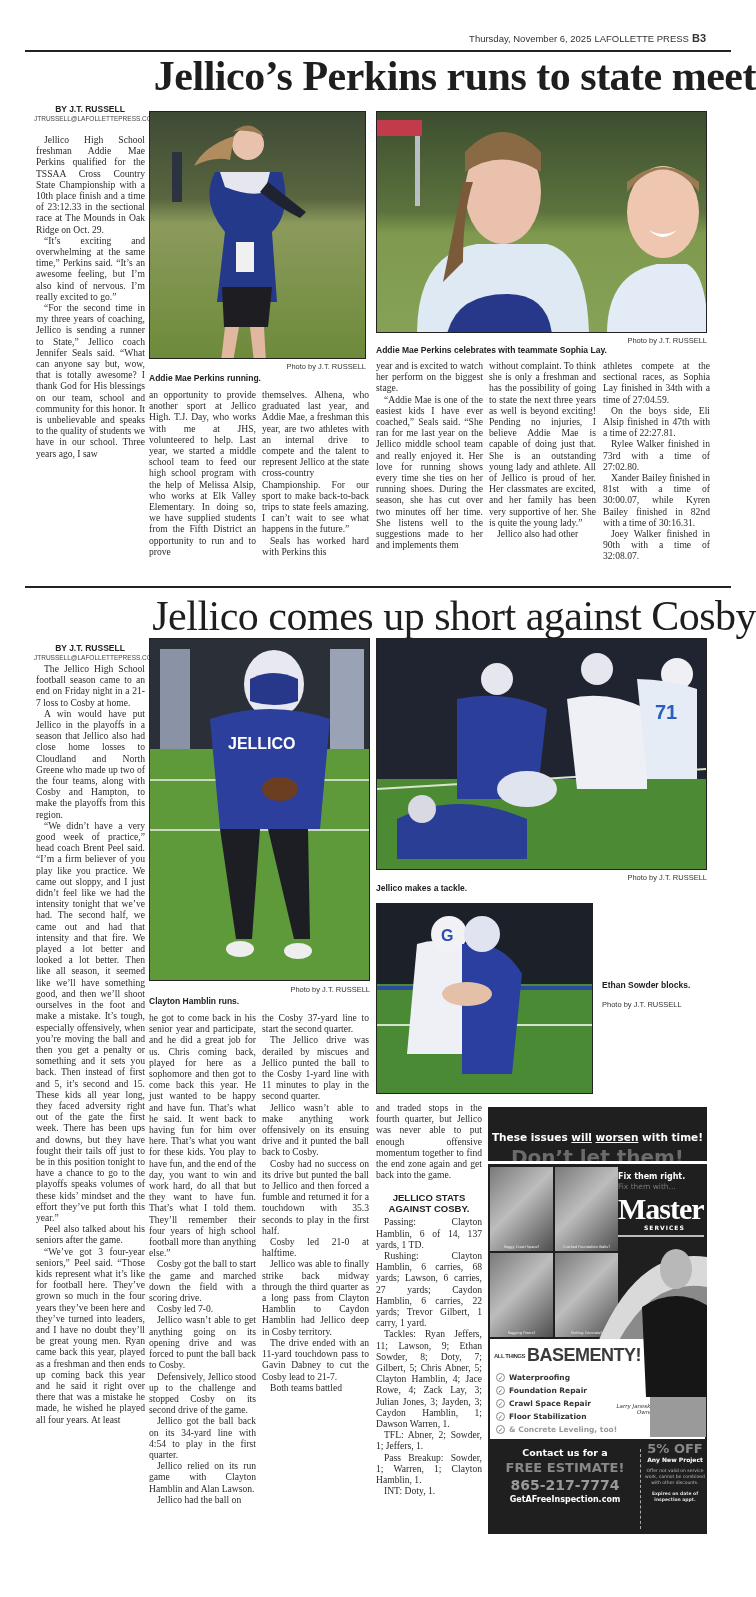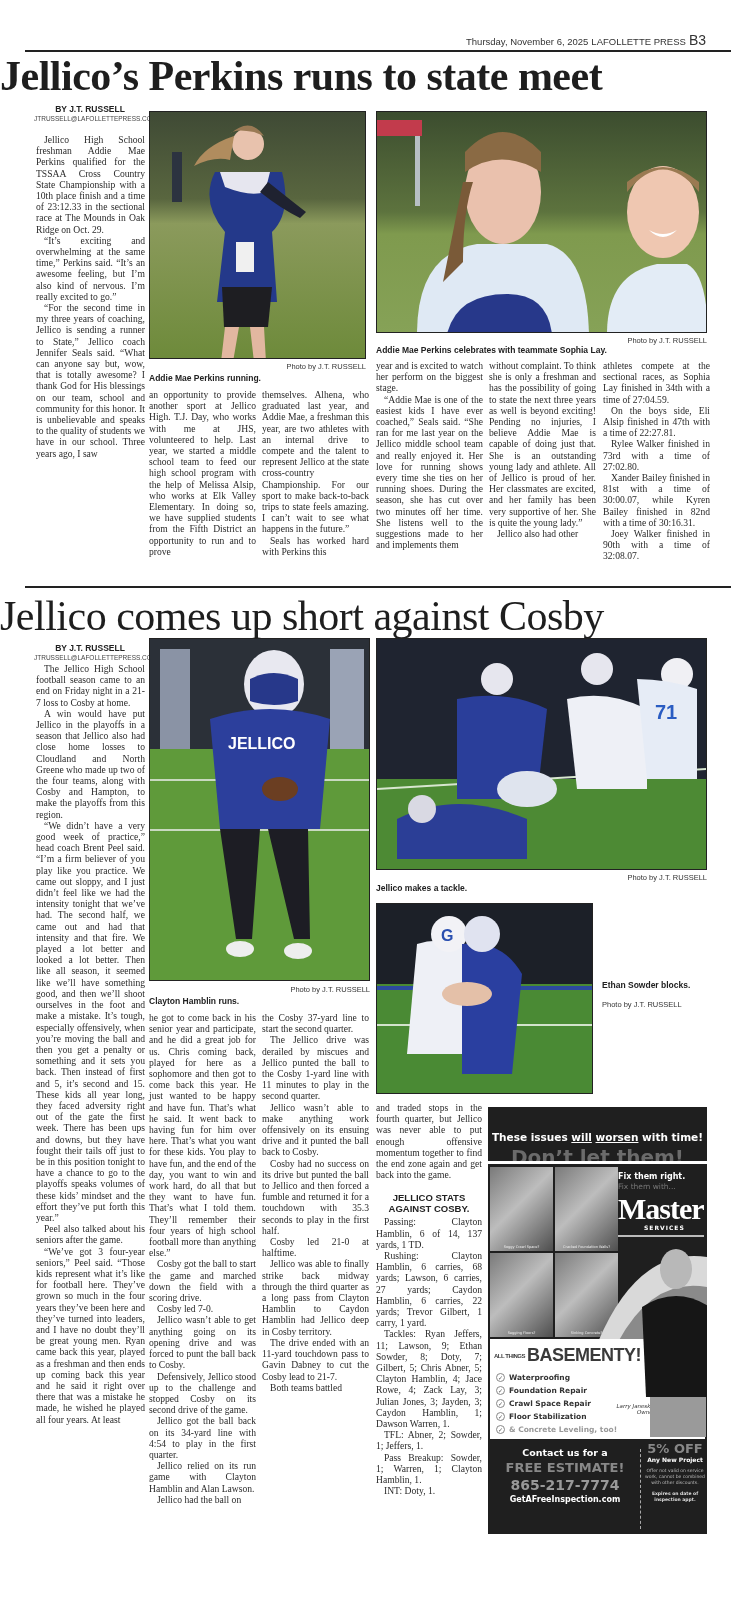"B3" .folio .page { font-size: 14px -> 11px; font-weight: normal -> bold }
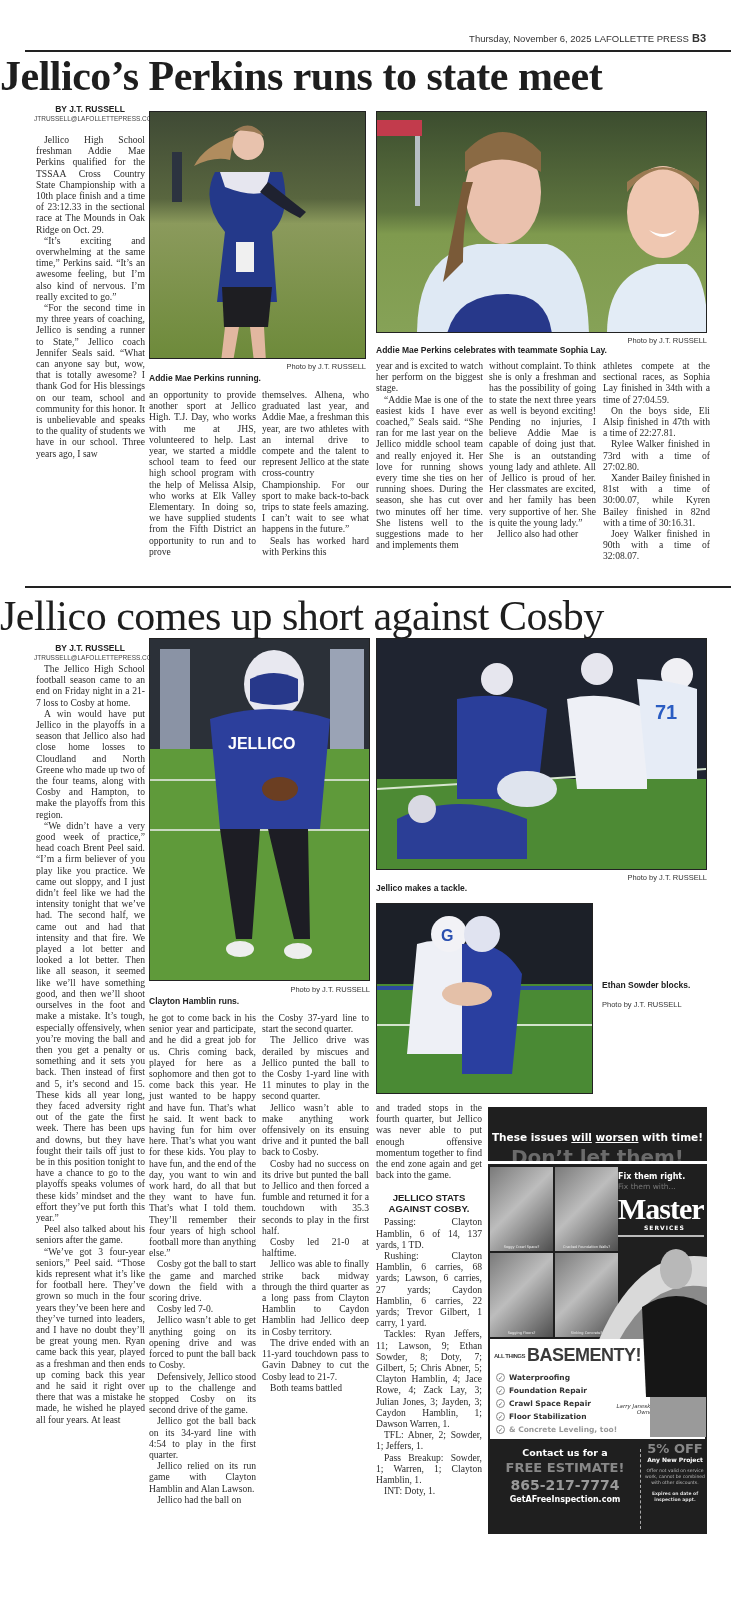"Jellico’s Perkins runs to state" .headline { text-align: left -> right }
